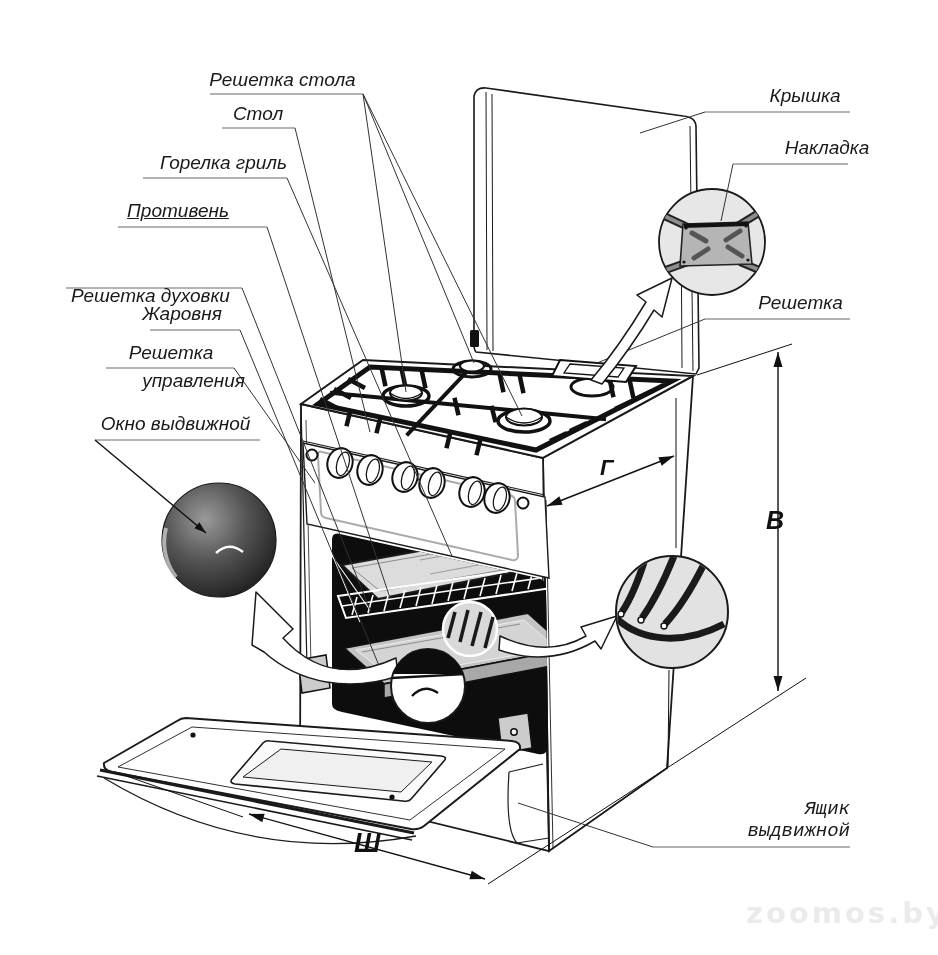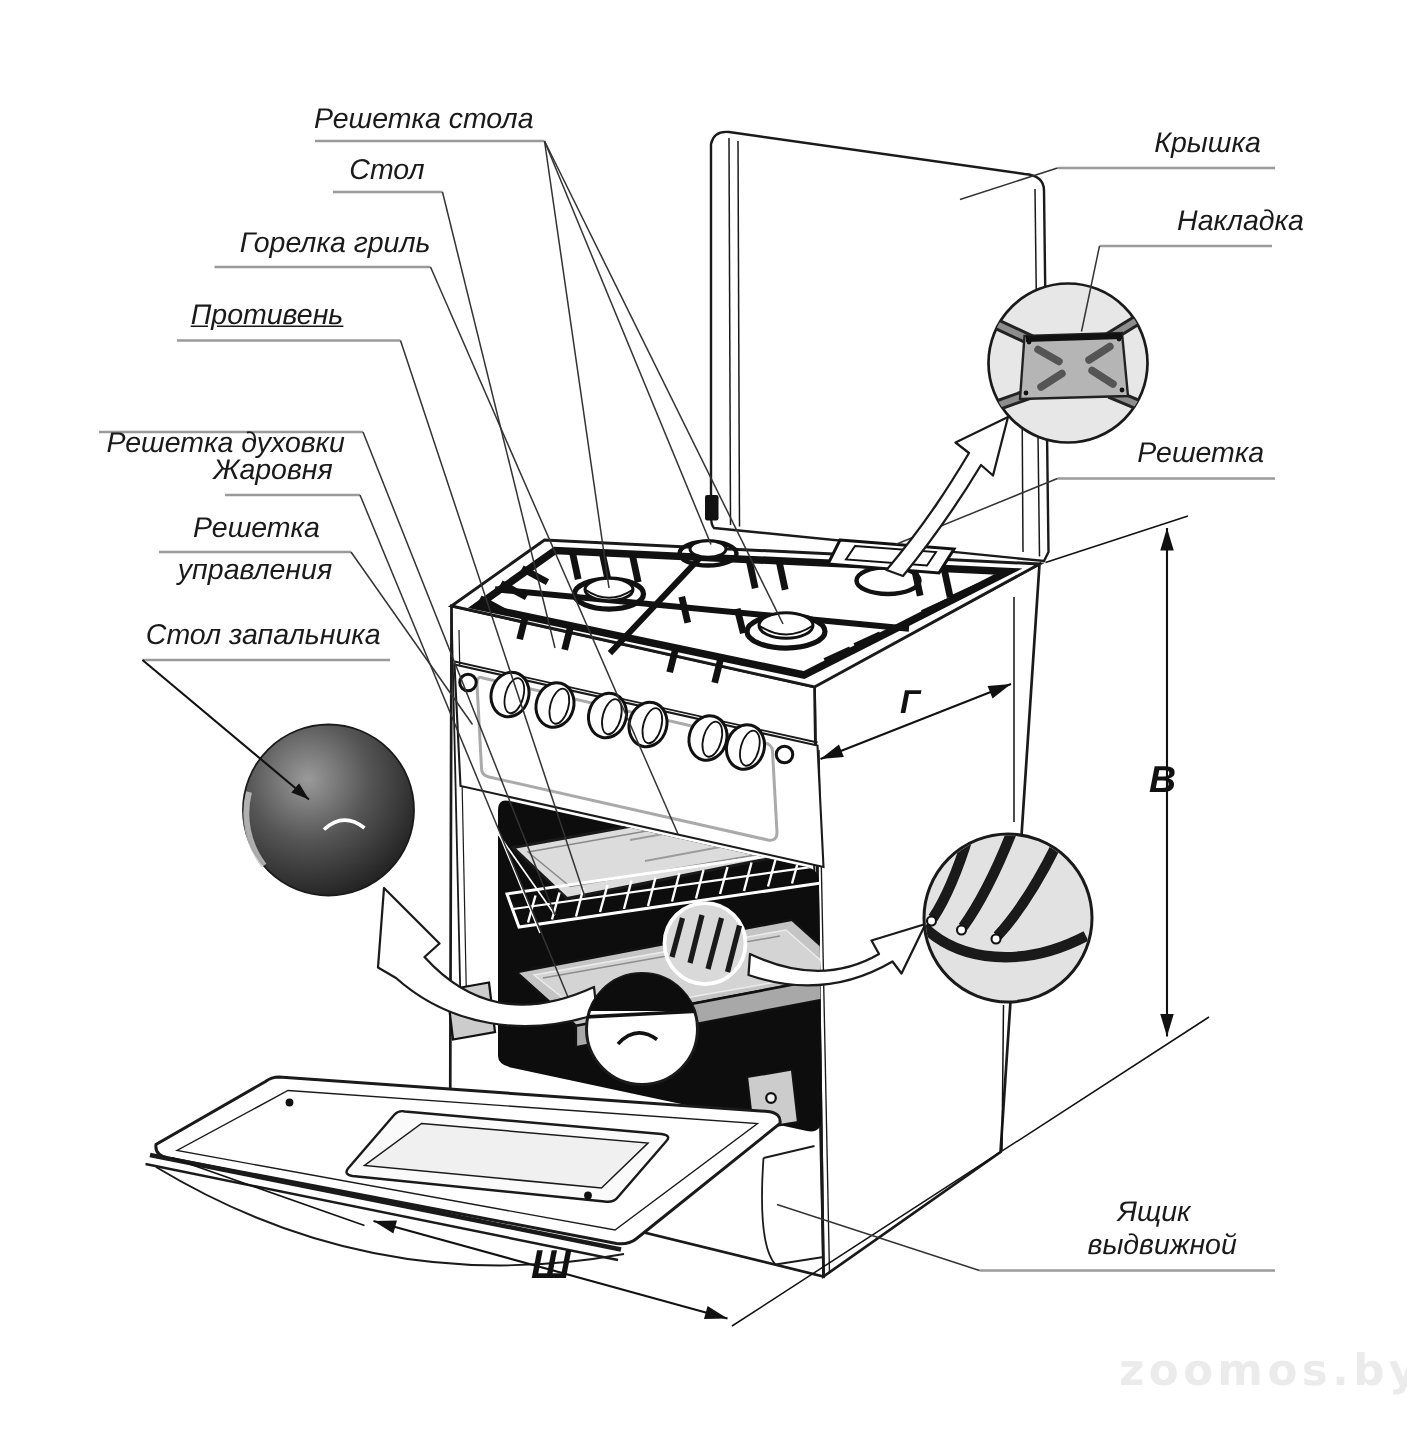"управления" div.lbl { text-align: none -> right }
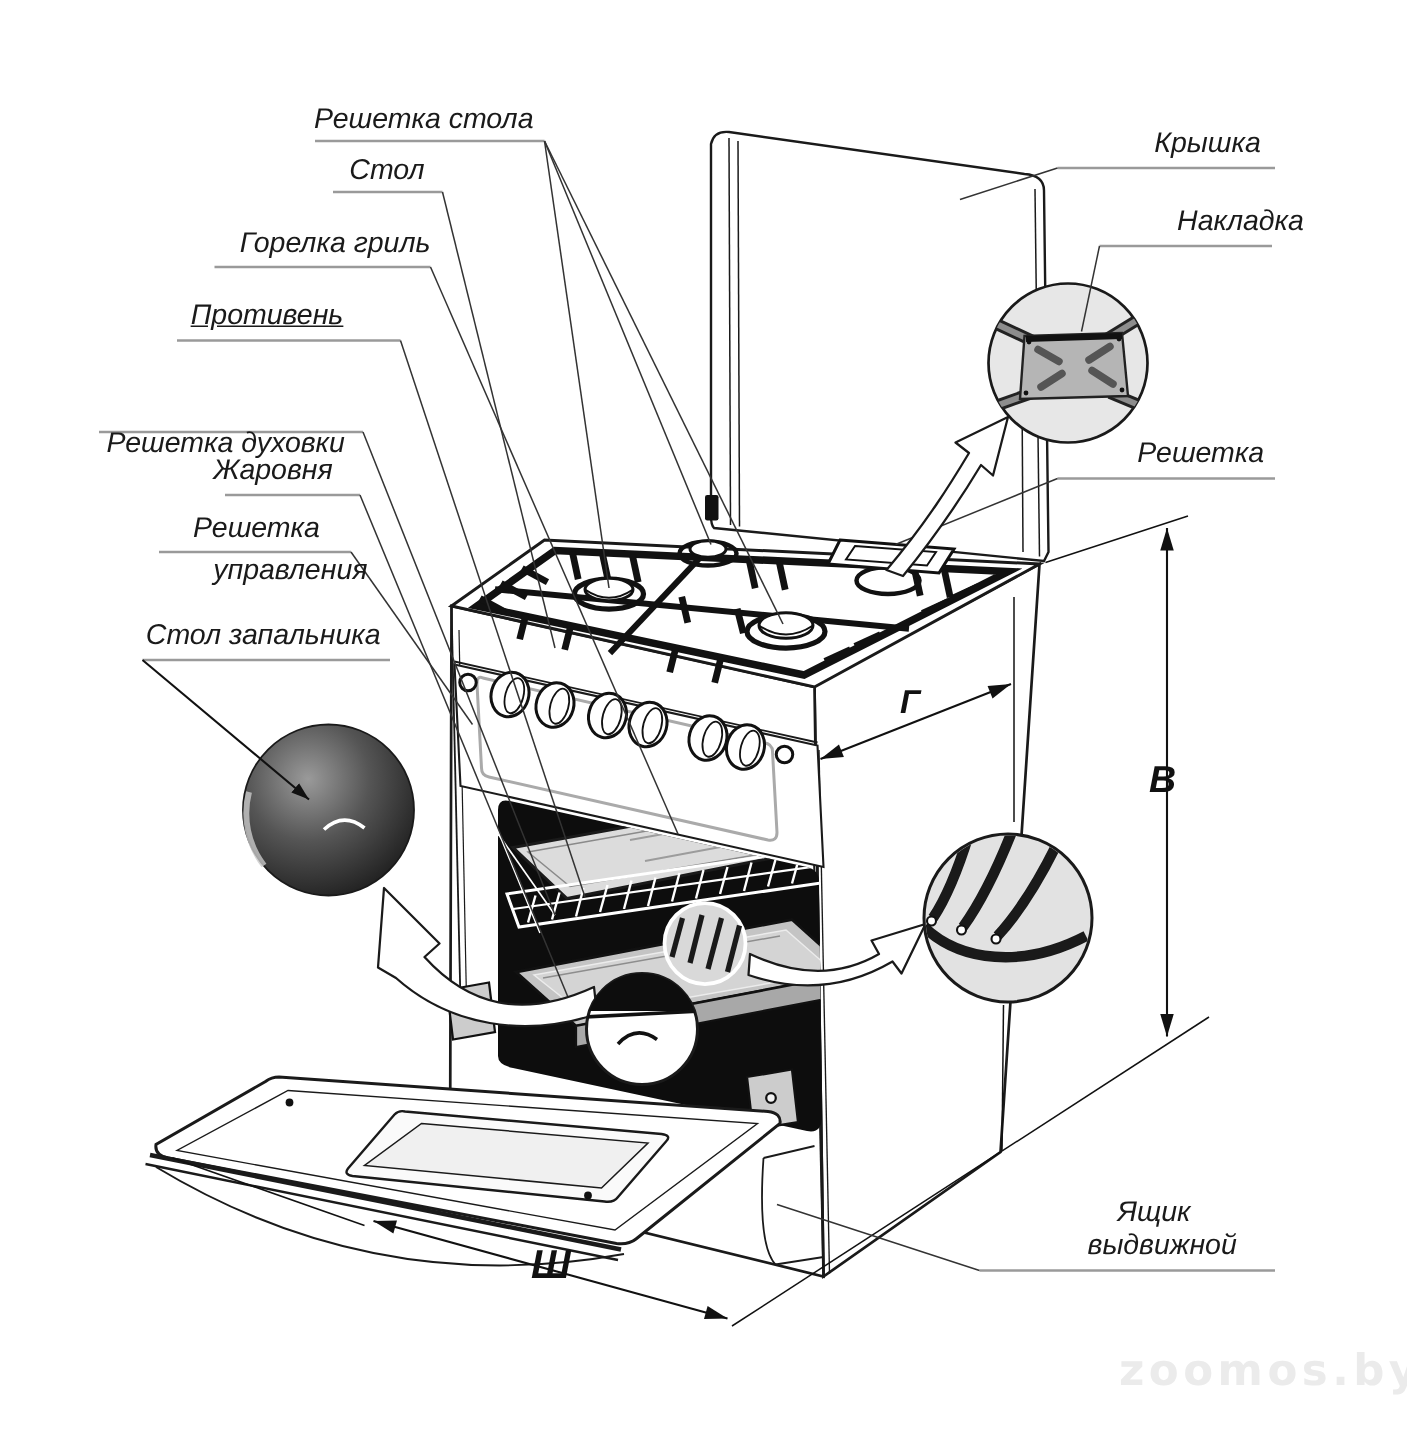"Стол запальника" div.lbl { text: Стол запальника -> Окно выдвижной }
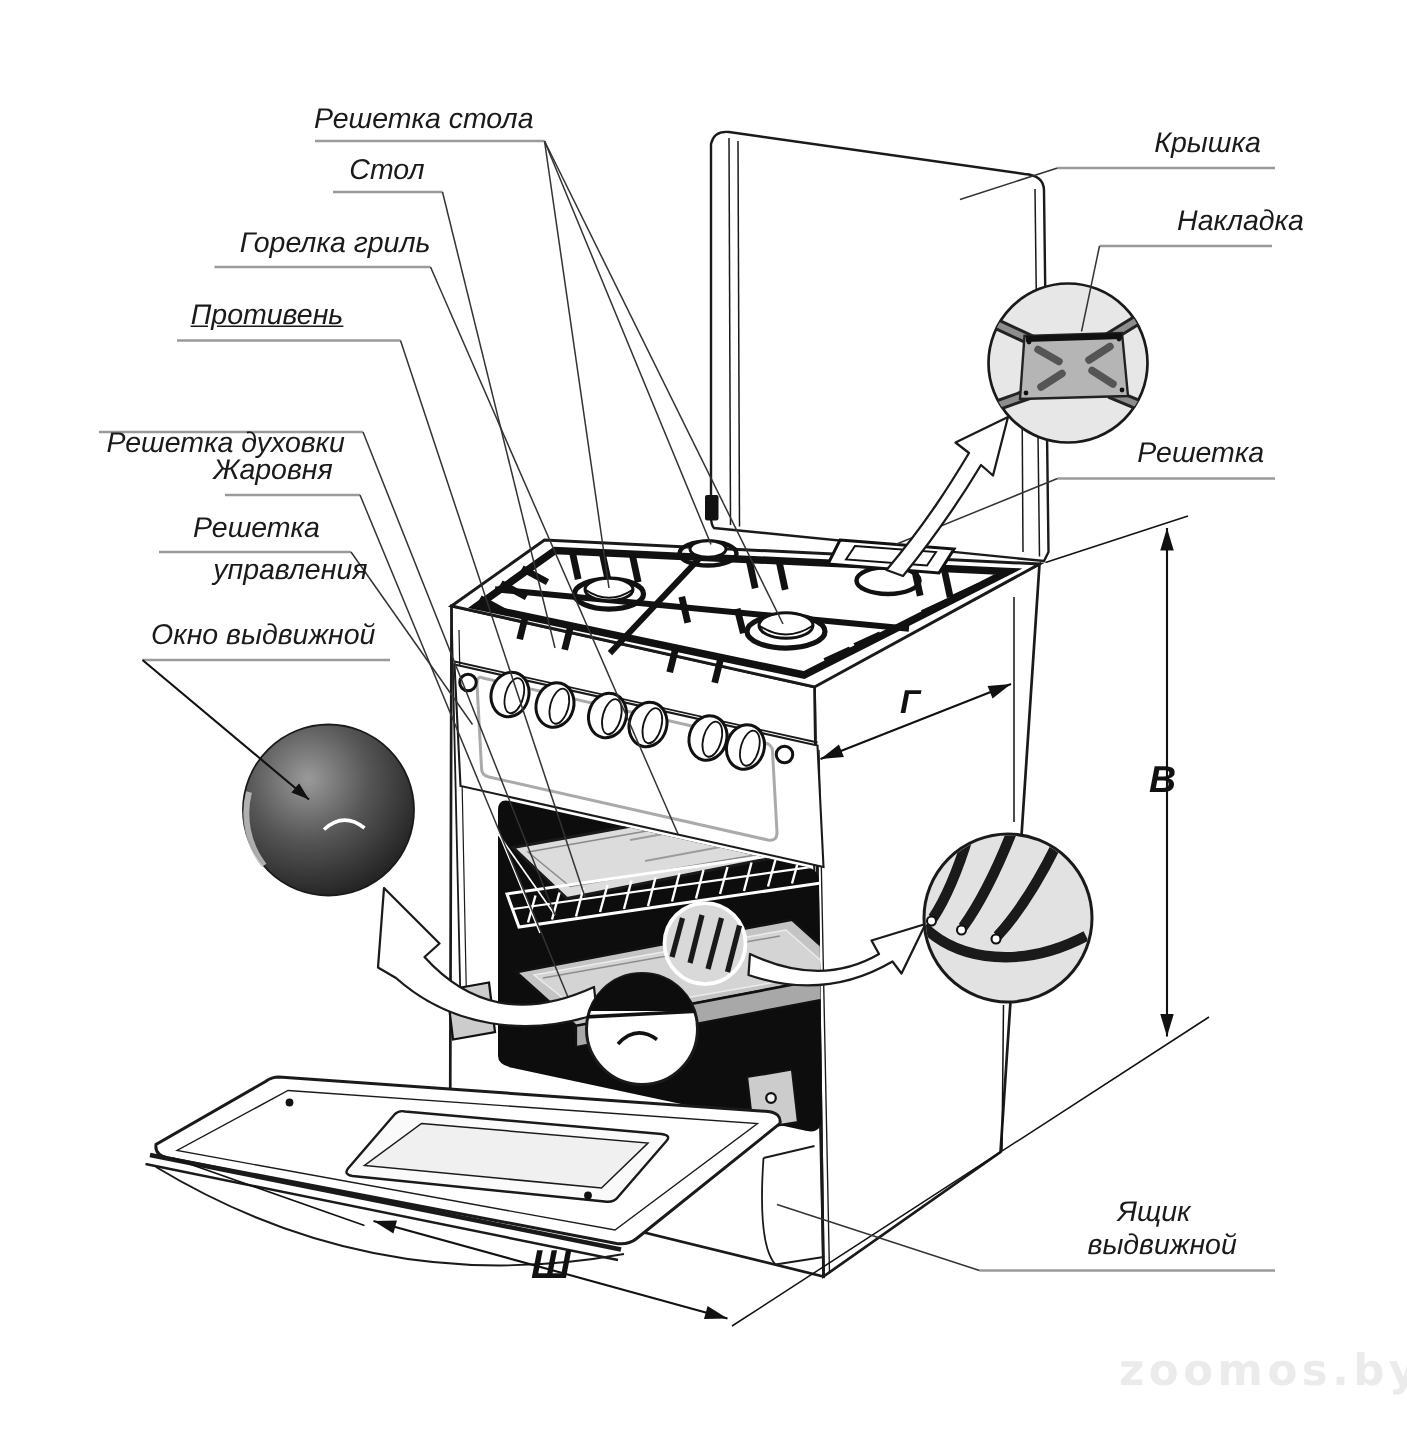"Ящик" .lbl.right { font-family: none -> Liberation Mono, monospace; text-align: left -> right }
